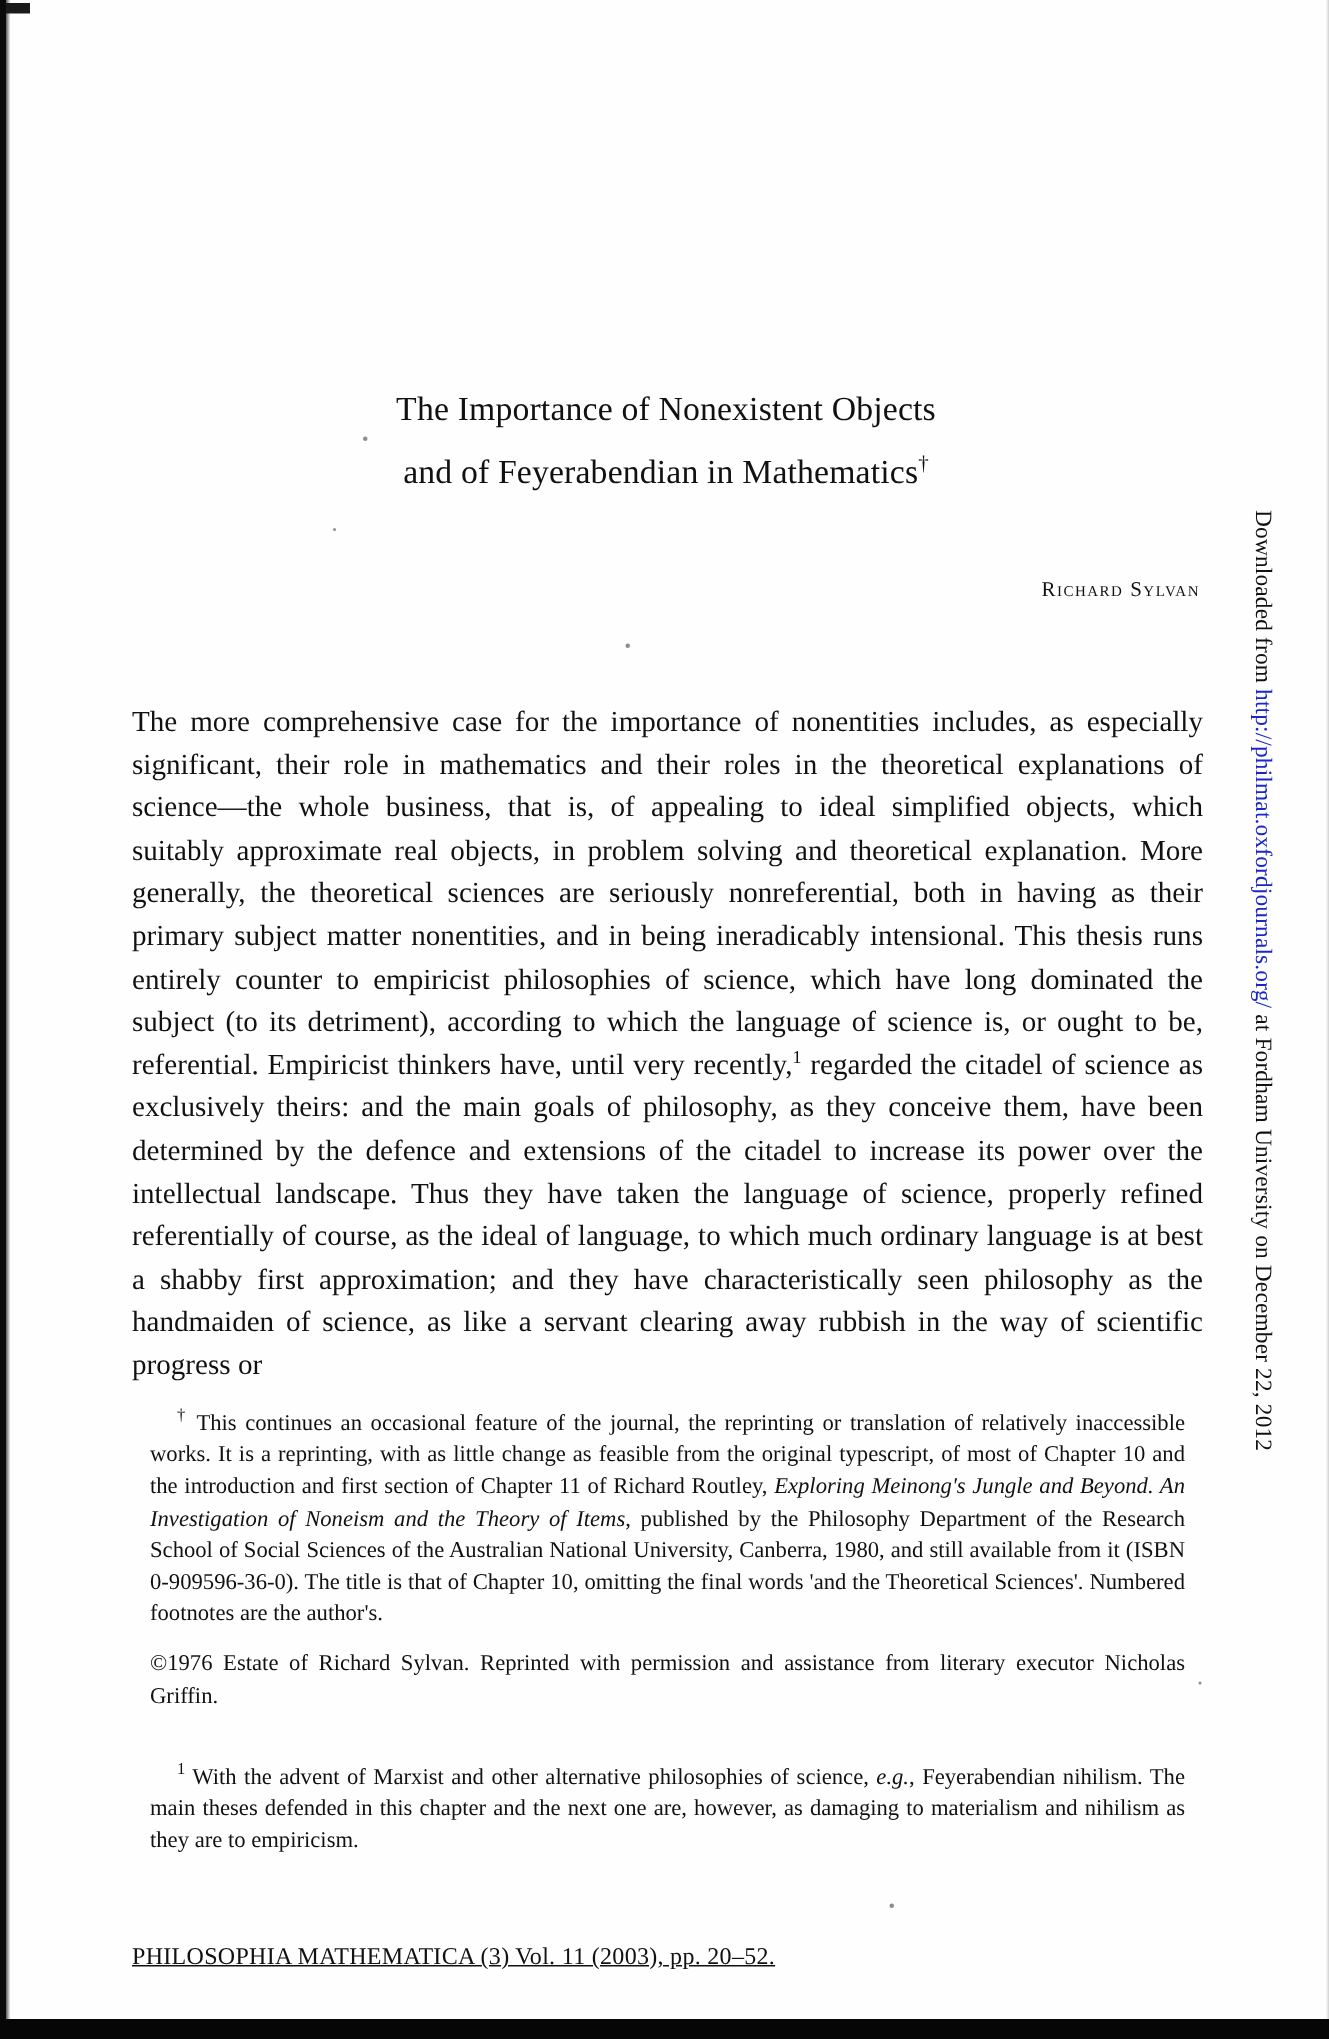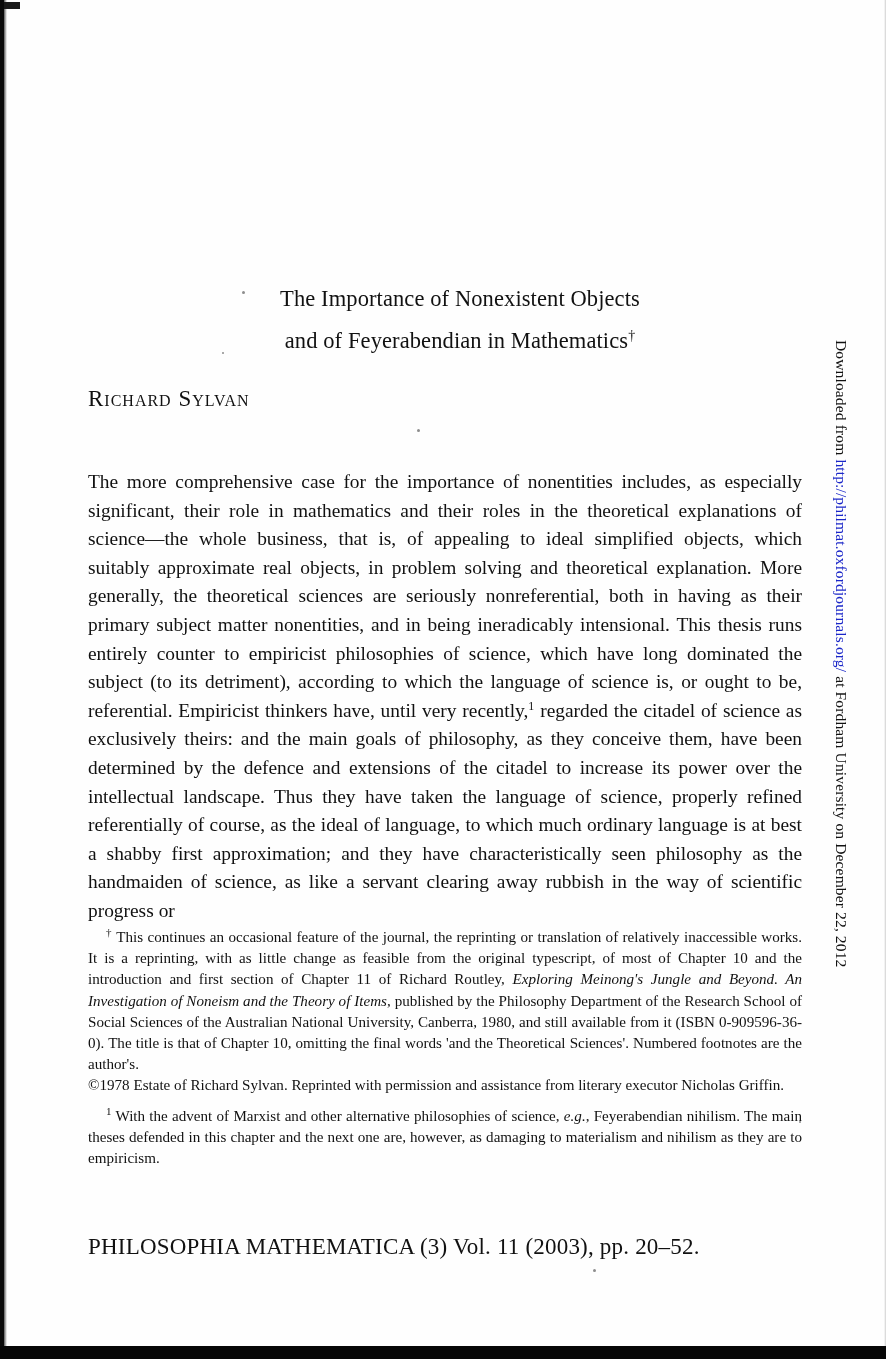"The Importance of Nonexistent Objects" .title-block { left: 104px -> 88px; margin-top: 26px -> none }
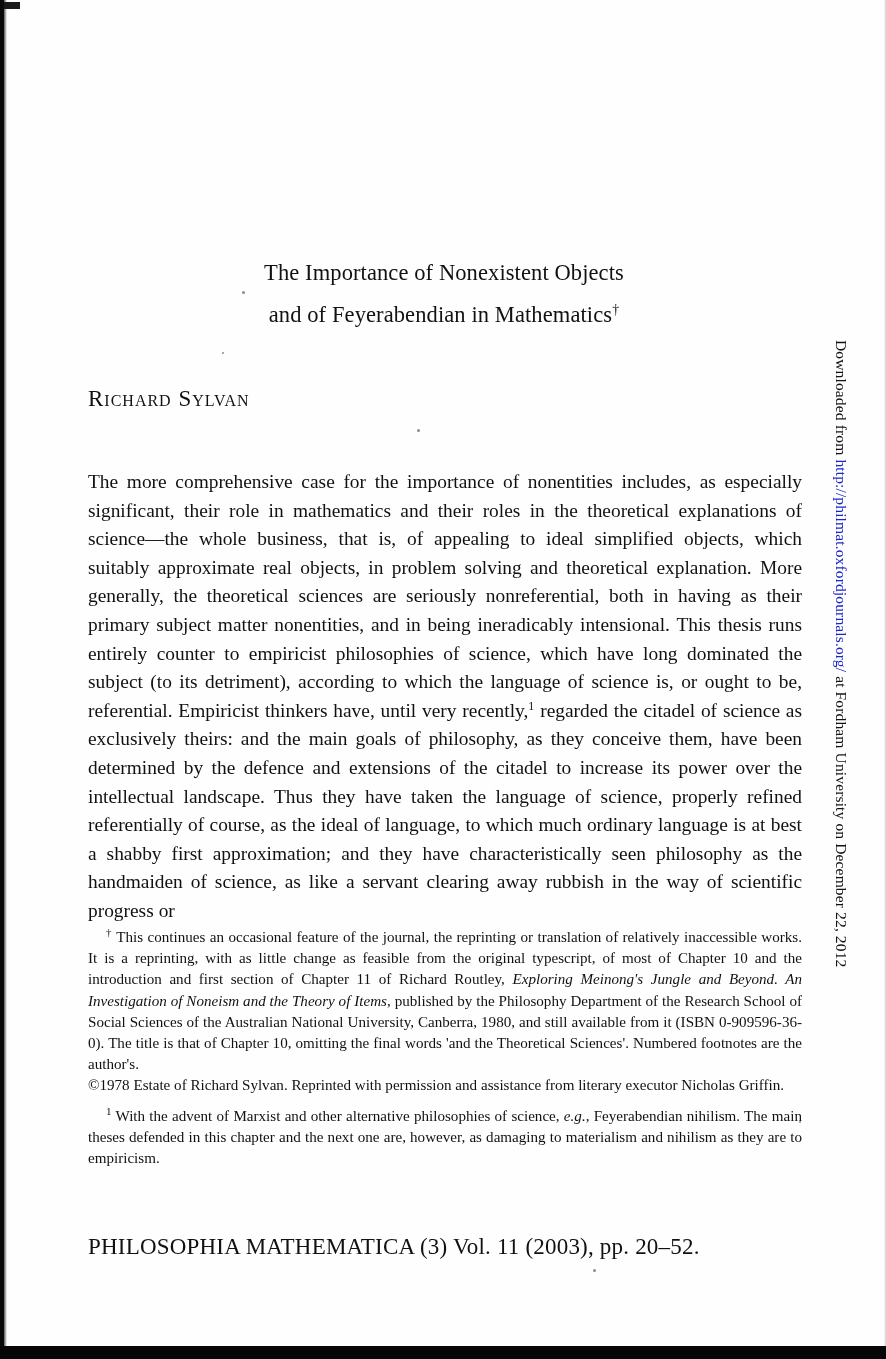"Richard Sylvan" .author { font-size: 23px -> 14px; text-align: left -> right }
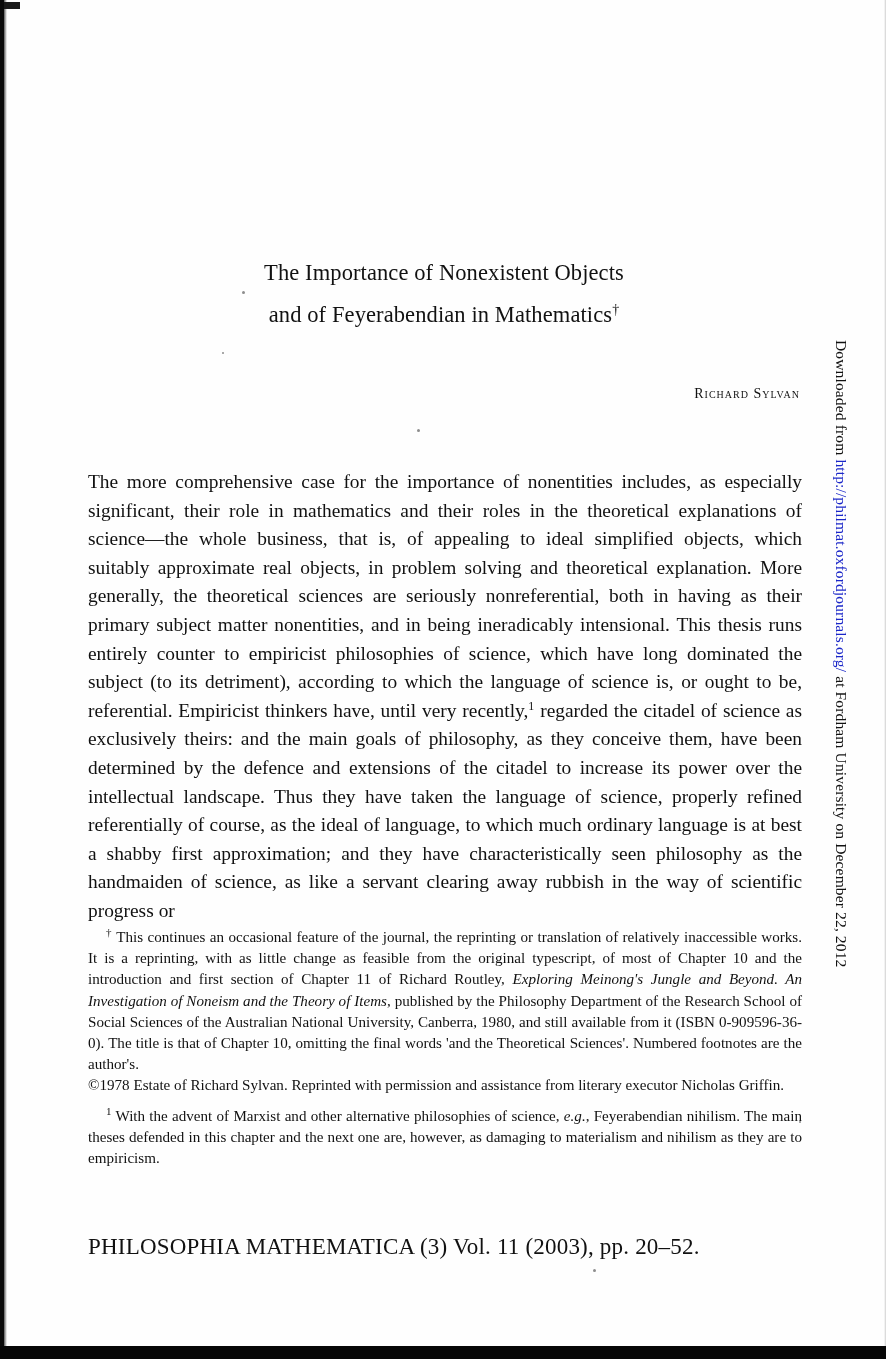"† This continues an occasional" .fn-para { margin: 0 -> 12px }
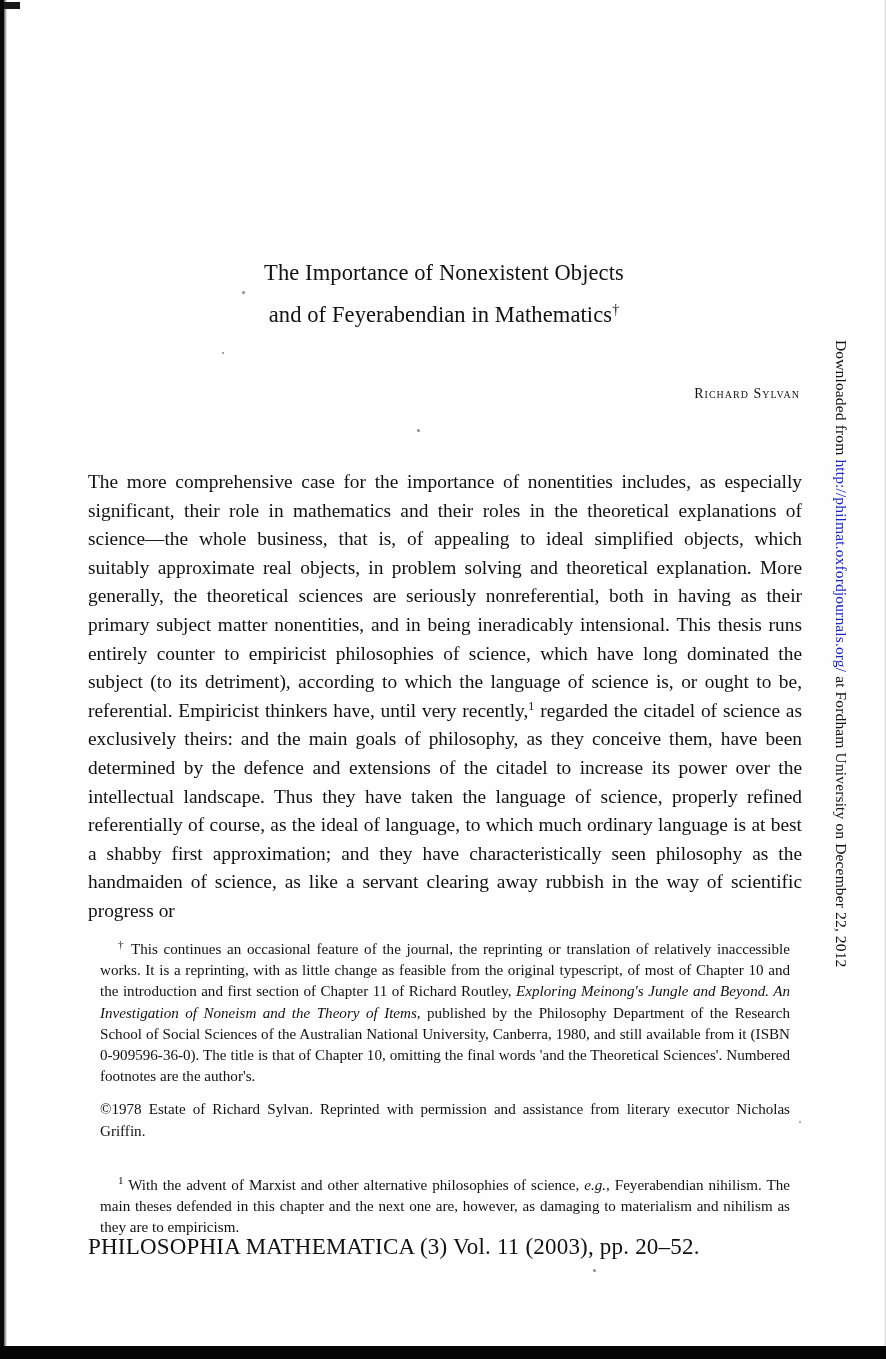"©1978 Estate of Richard Sylvan." p.fn-para { text: 1978 -> 1976 }
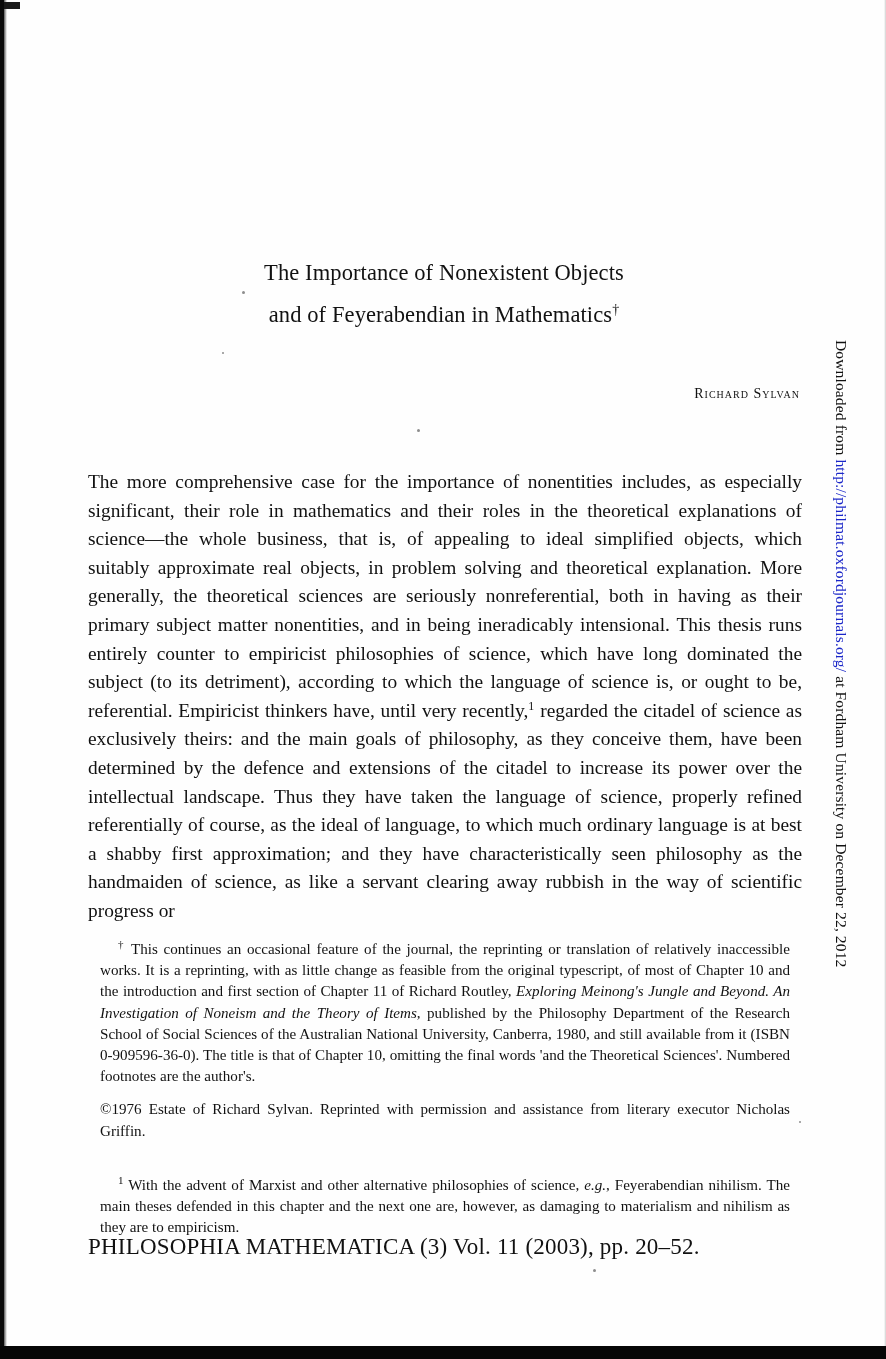"PHILOSOPHIA MATHEMATICA (3) Vol. 11" .citation { font-size: 23px -> 16px; text-decoration: none -> underline; top: 1234px -> 1296px }
